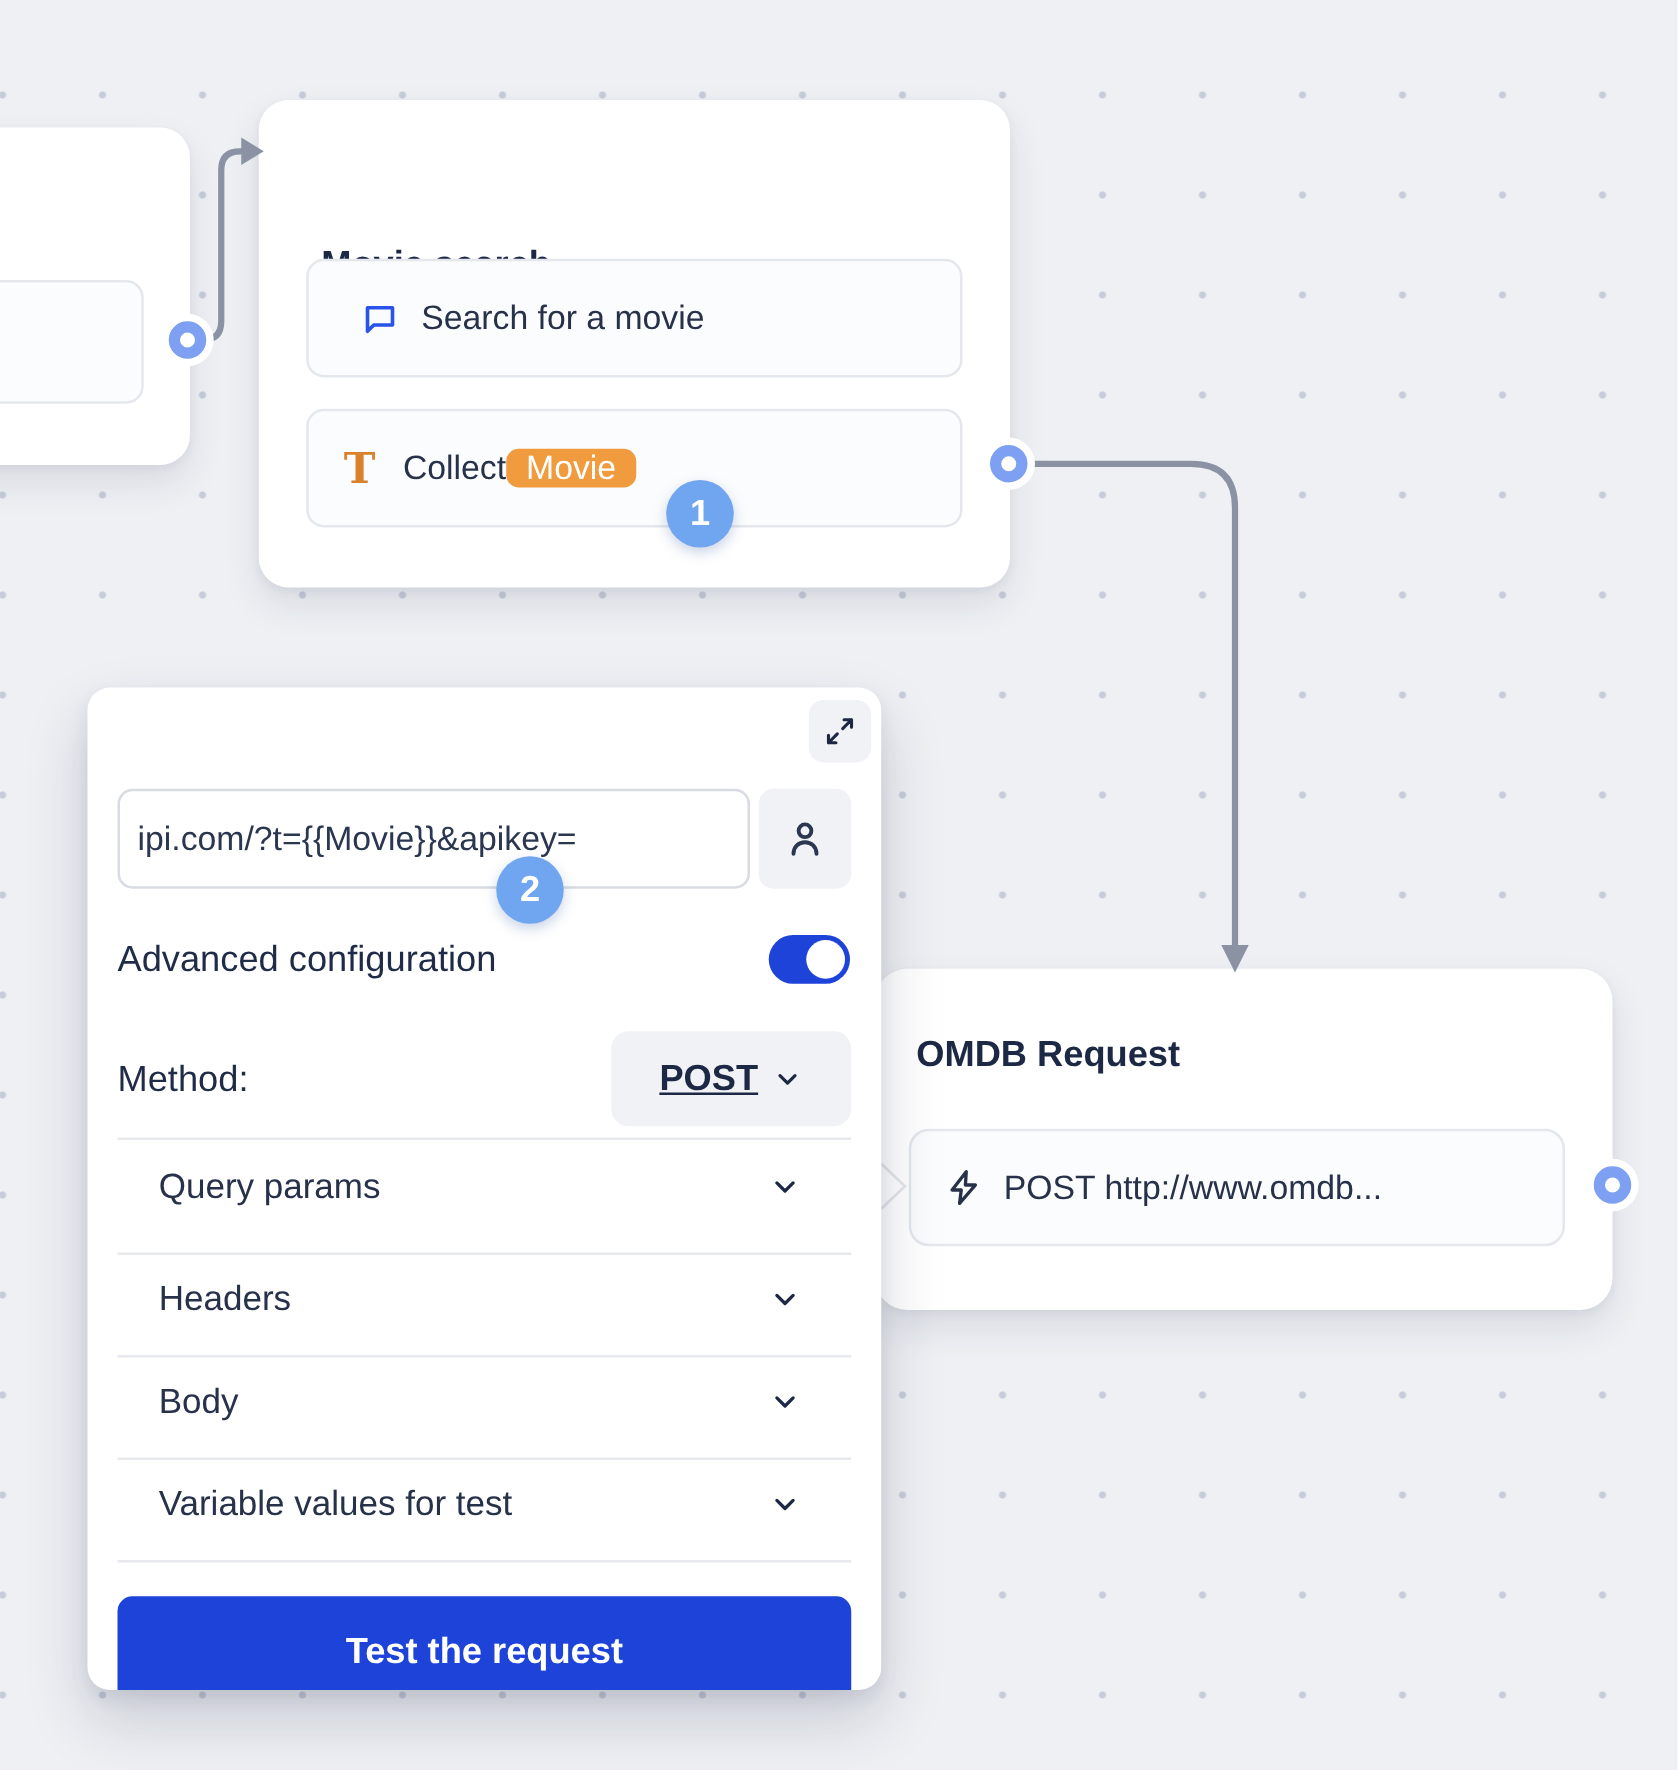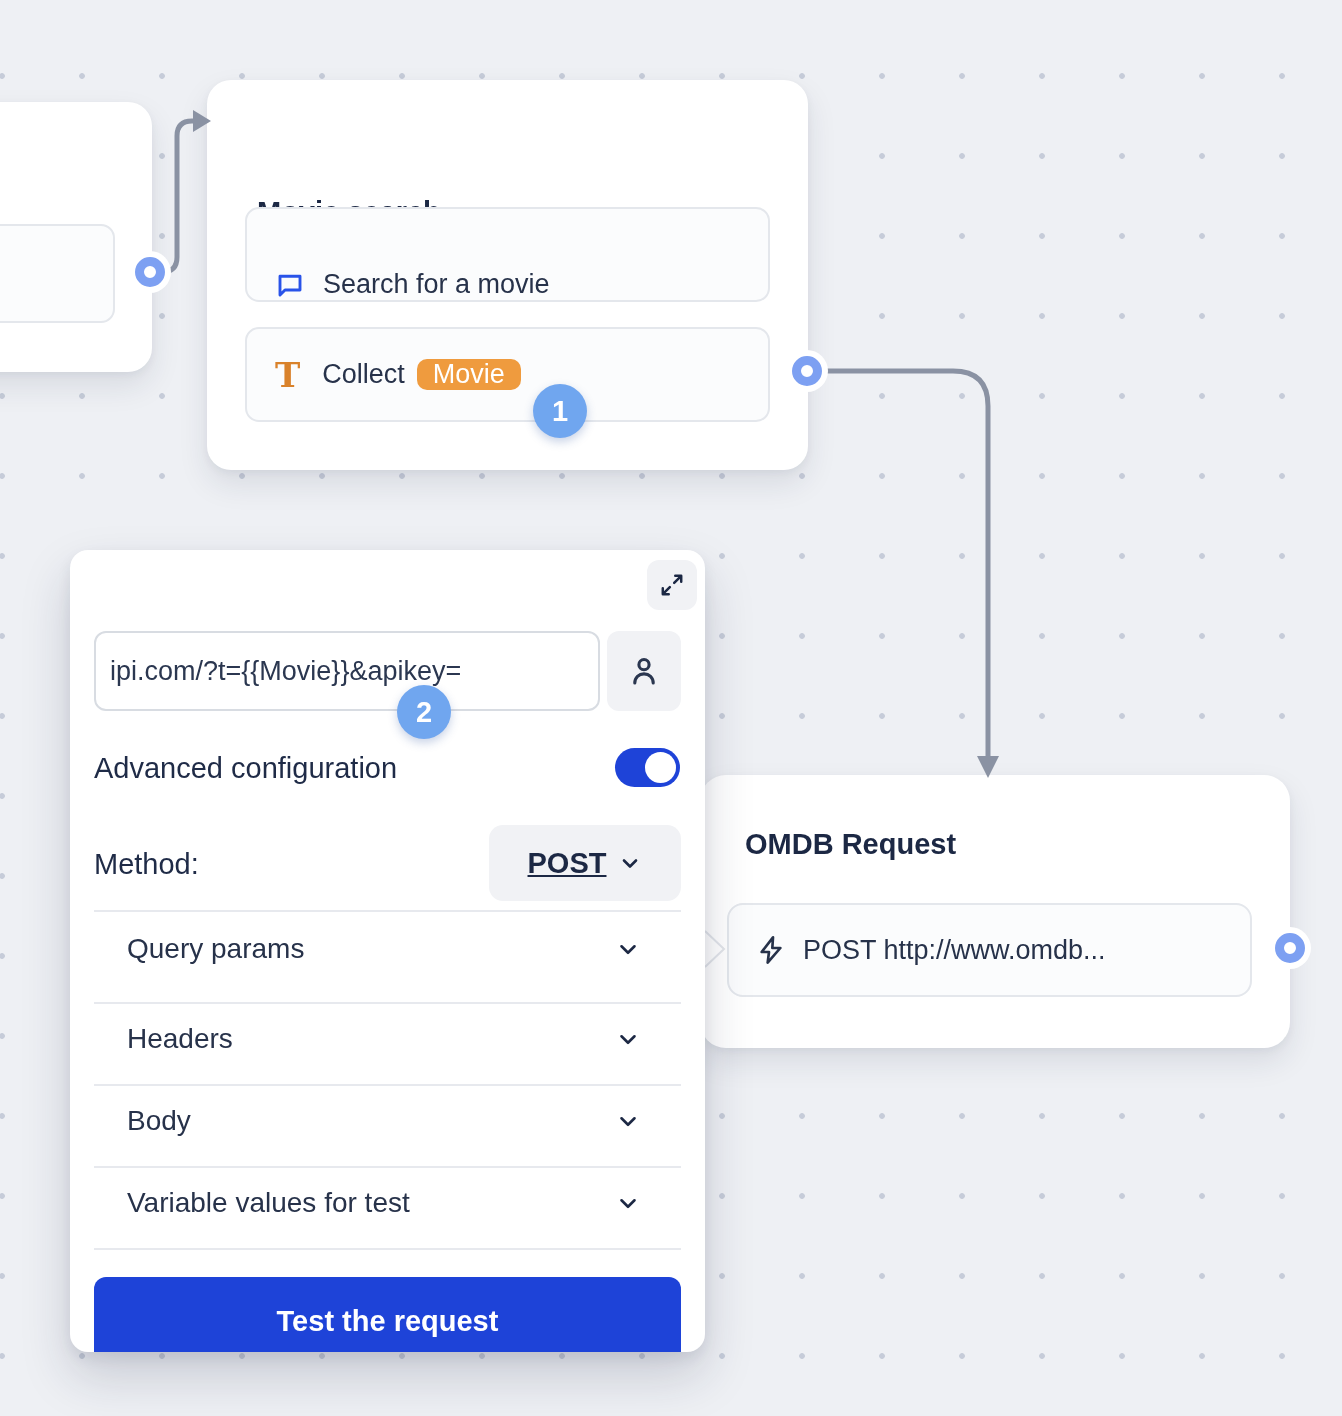"Search for a movie" div.node-item { align-items: flex-end -> none; padding: 0 28px -> 0 42px }
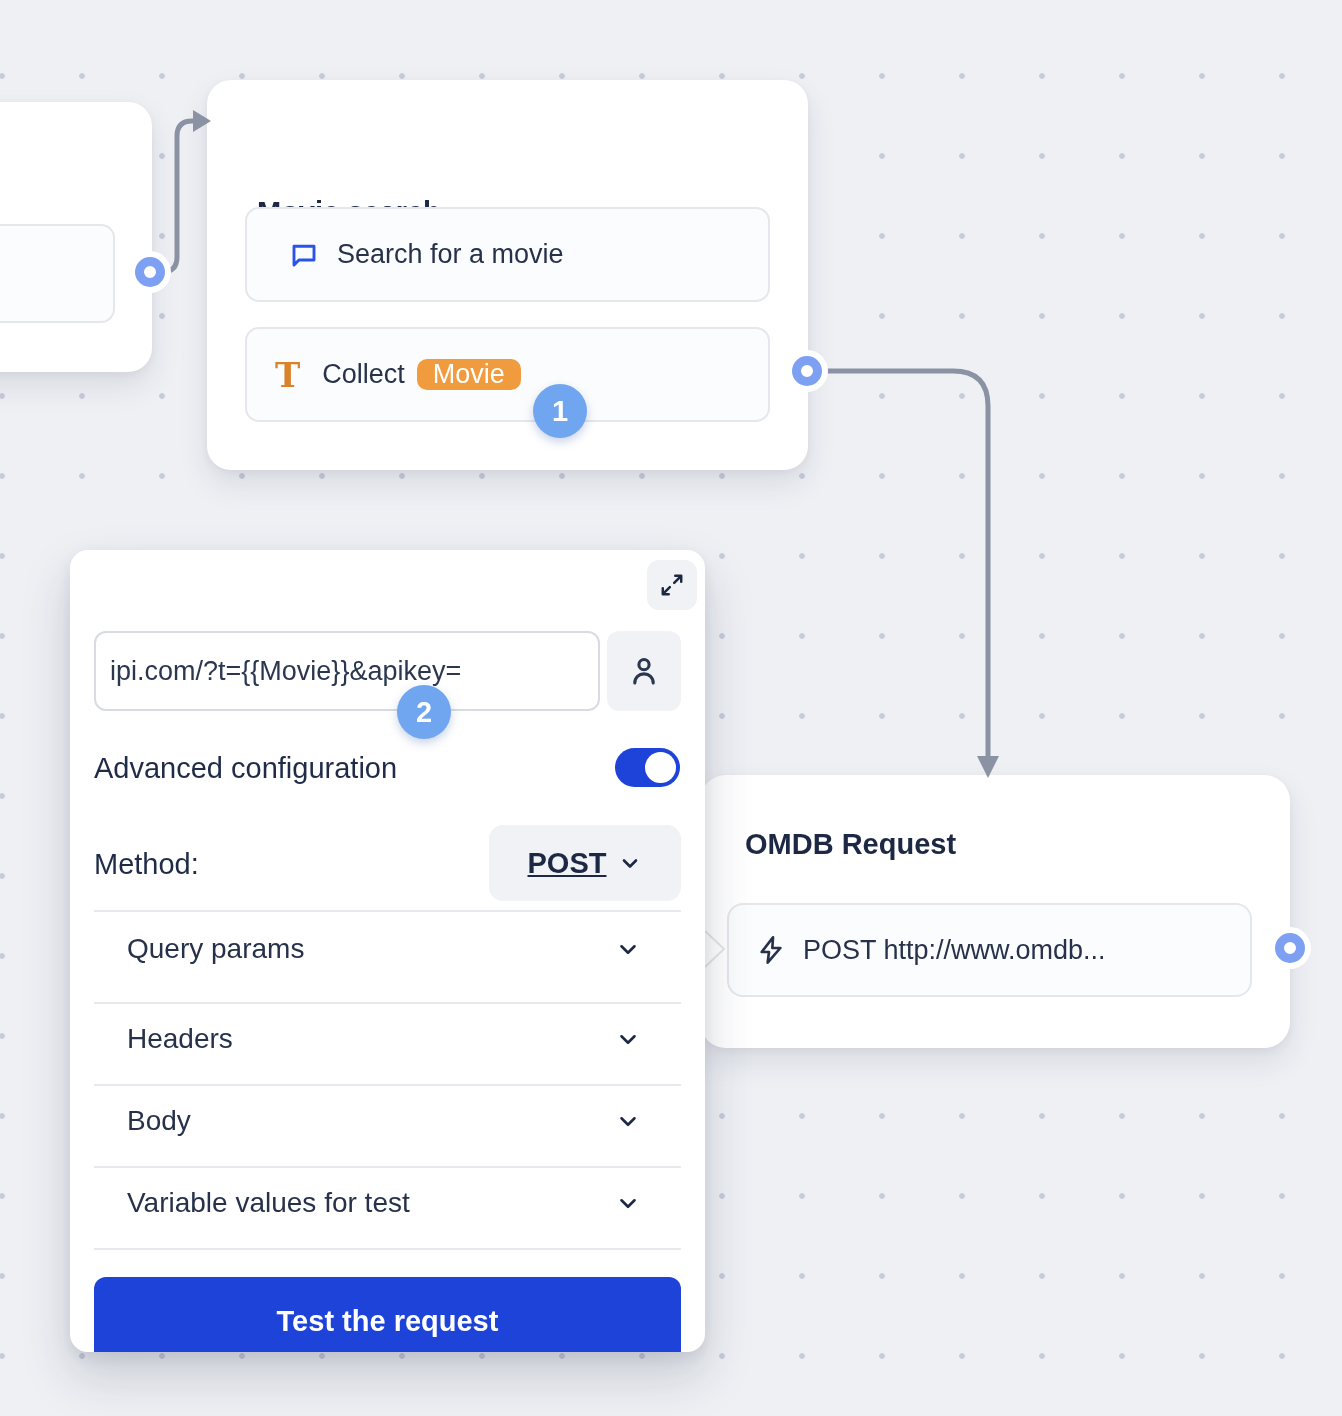"Movie" .var-badge { margin-left: 12px -> none }
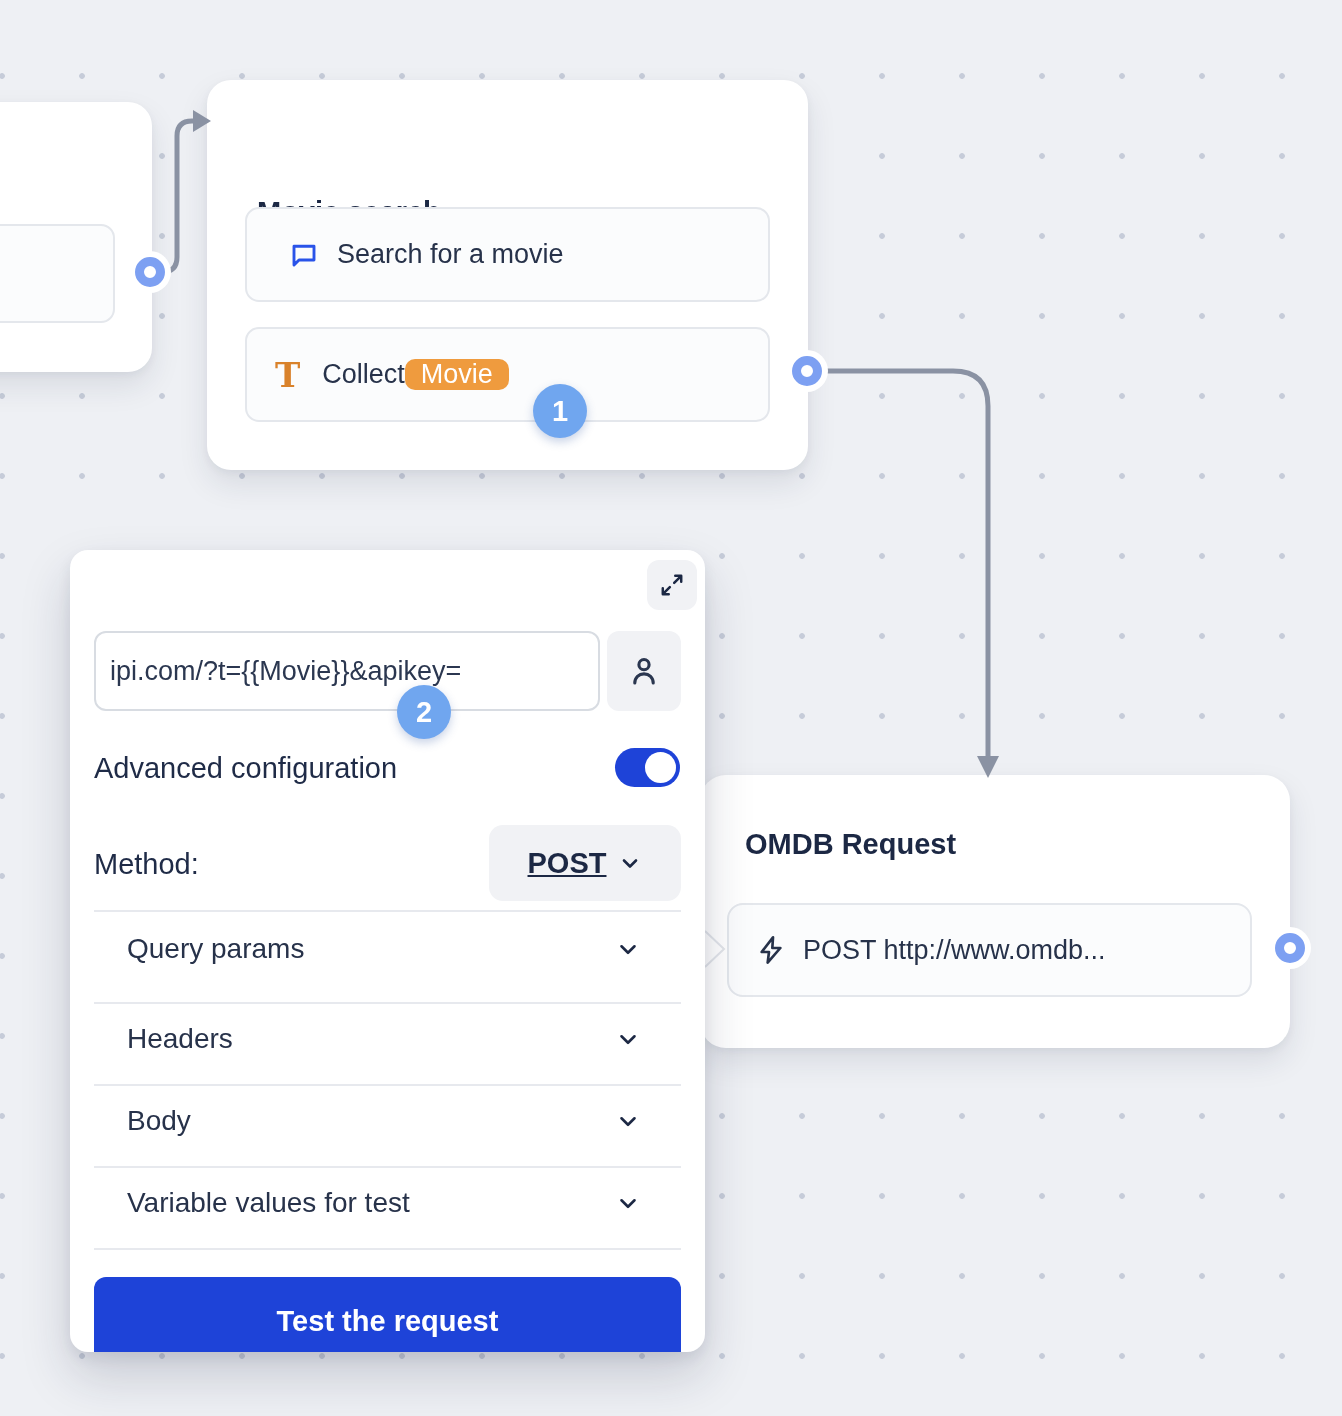"OMDB Request" div.node-title { left: 45px -> 33px }
